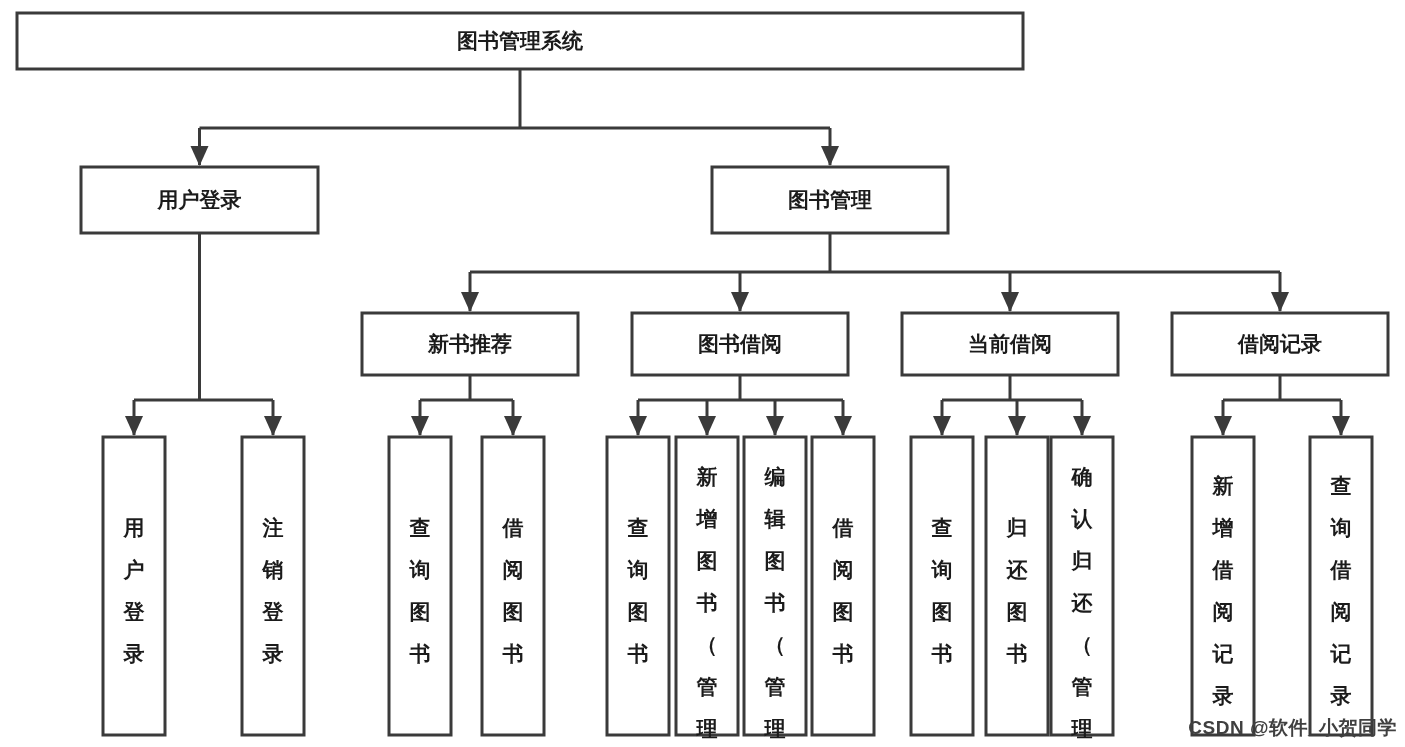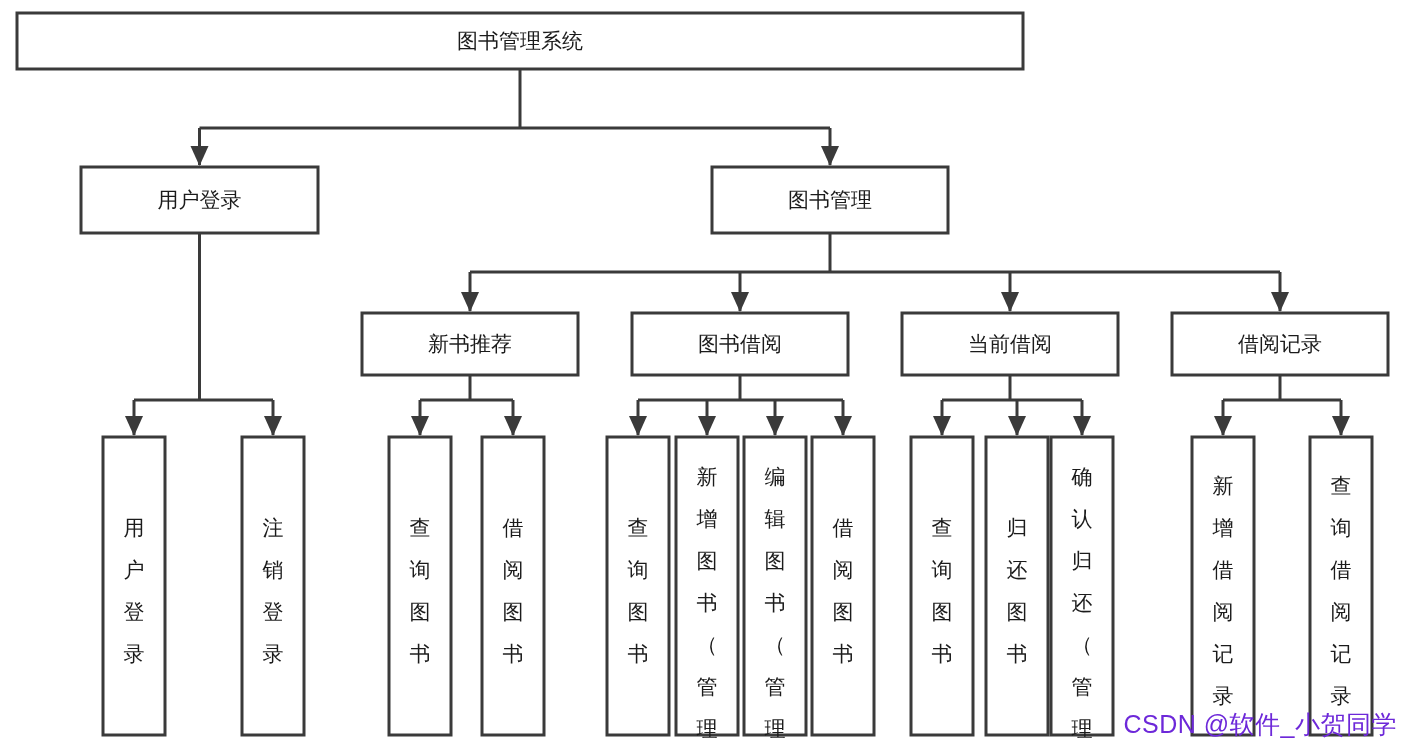"图书管理系统" #diagram-root { font-weight: none -> bold }
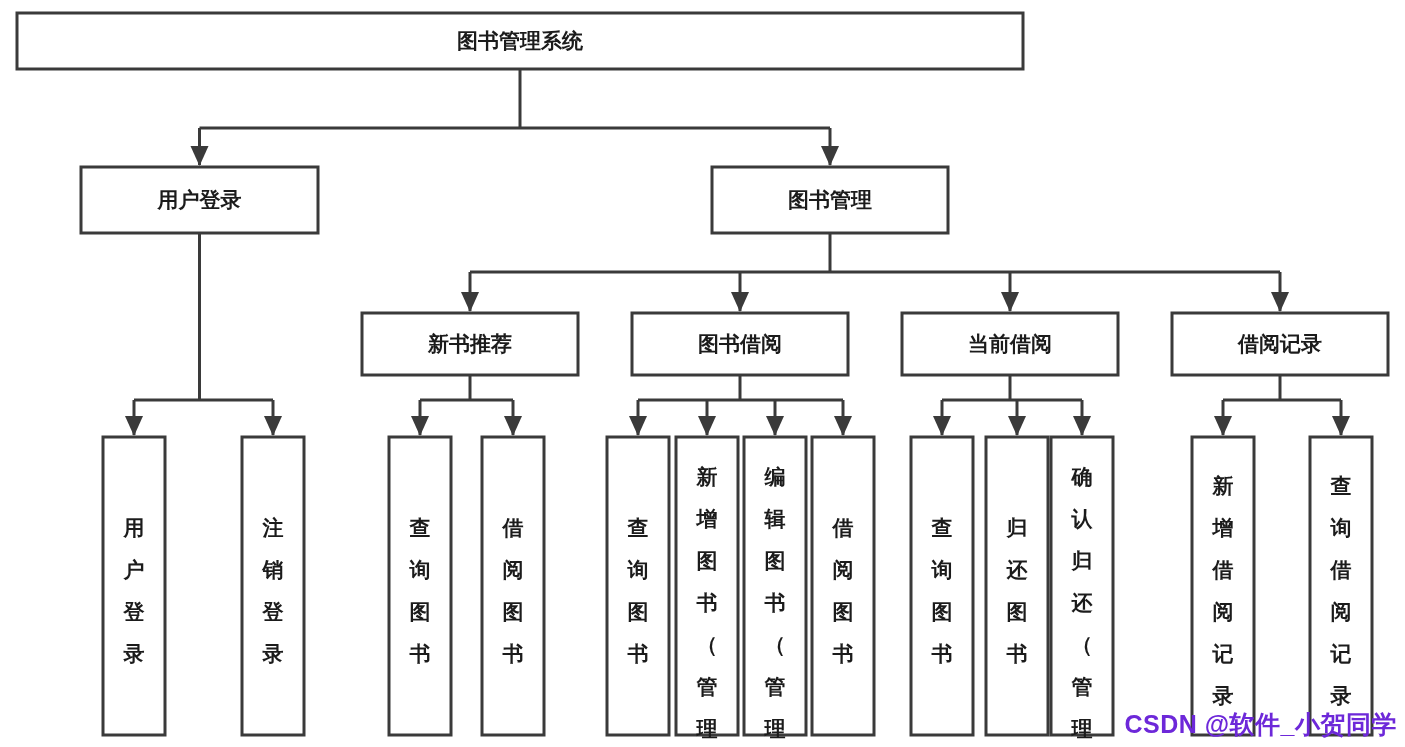"CSDN @软件_小贺同学" .watermark { color: #6d28d9 -> #404040; font-size: 25px -> 19px }
